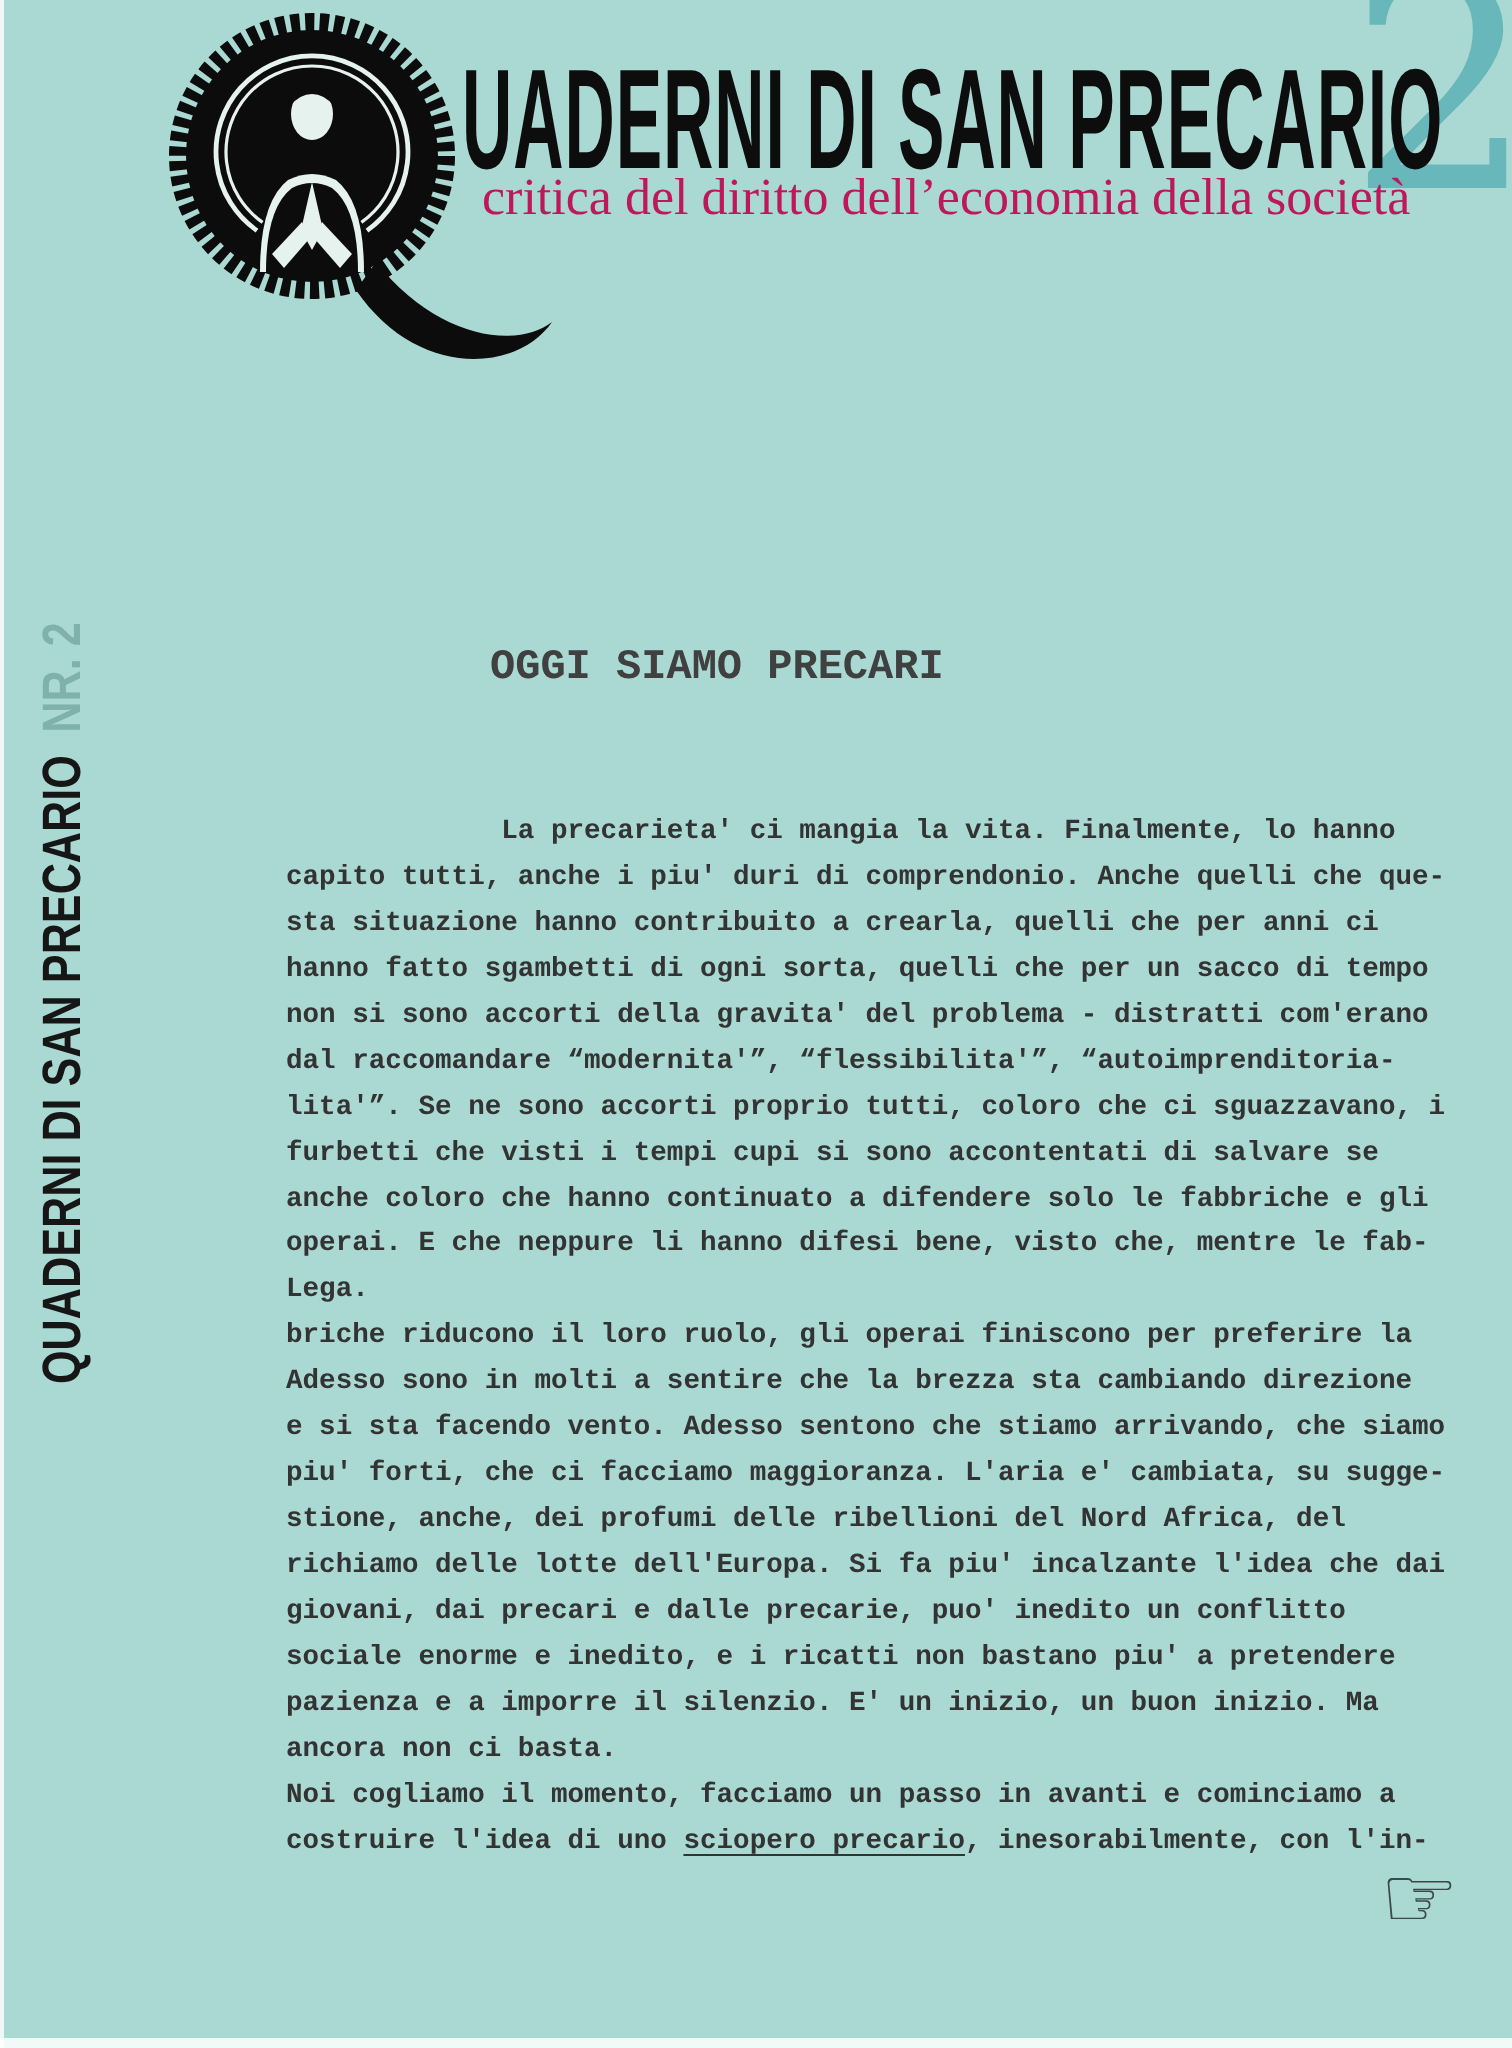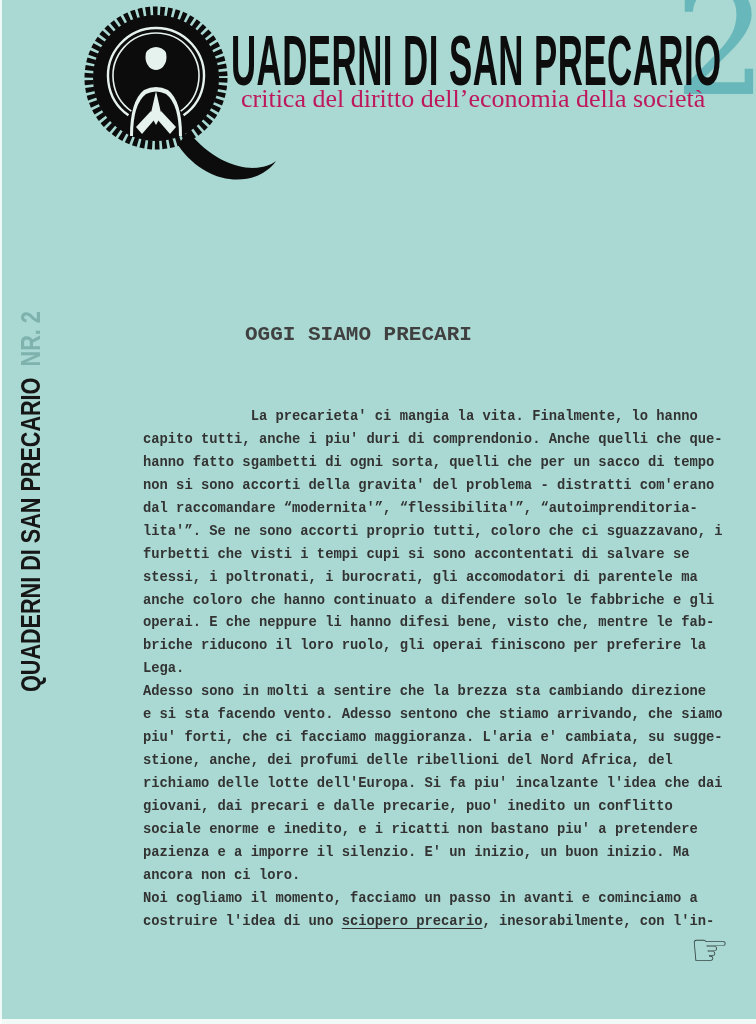"sta situazione hanno contribuito a" div.body-line { html: none -> <div>sta situazione hanno contribuito a crearla, quelli che per anni ci</div> }
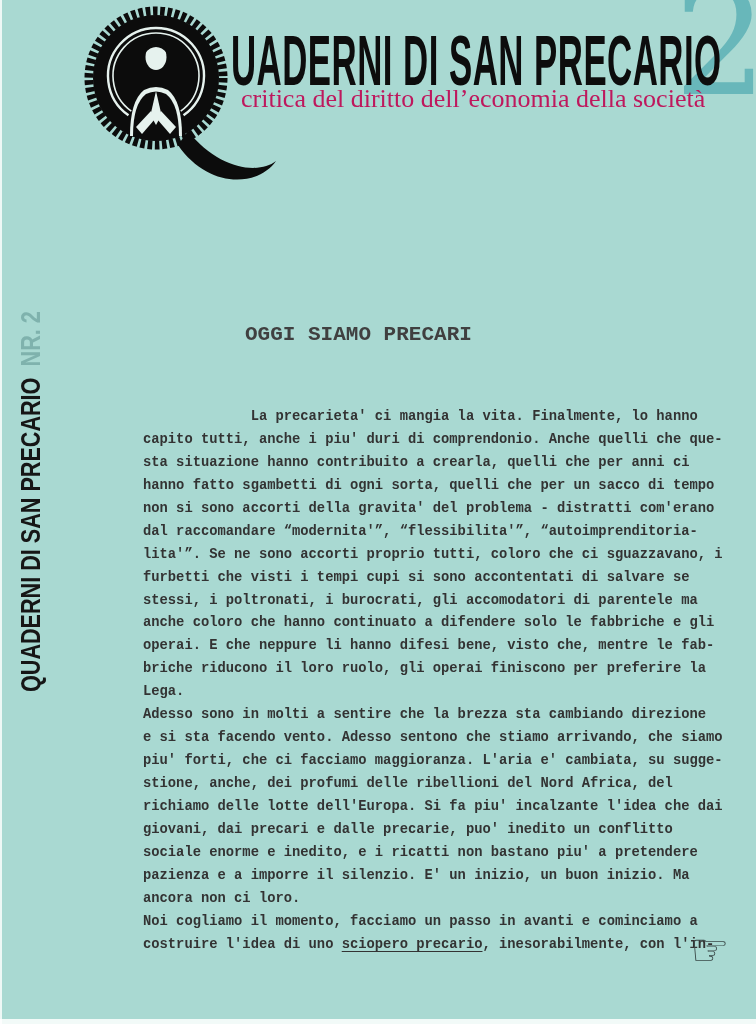"stessi, i poltronati, i burocrati," div.body-line { html: <div>stessi, i poltronati, i burocrati, gli accomodatori di parentele ma</div> -> none }
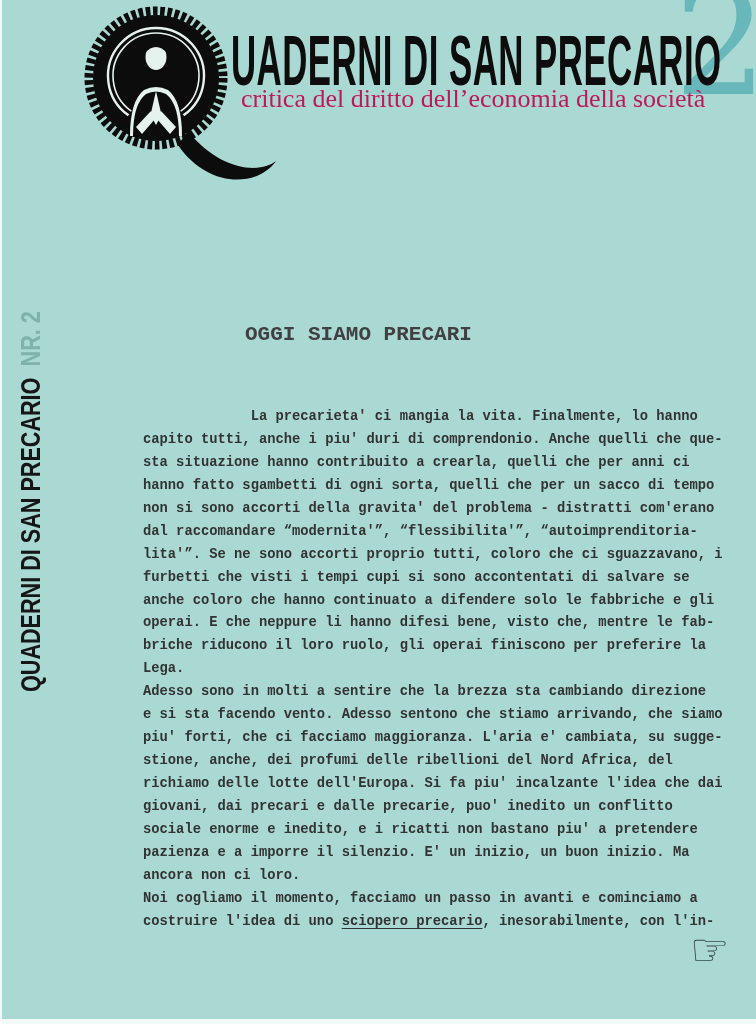"briche riducono il loro ruolo," div.body-line { order: before "Lega." -> after "Lega." }
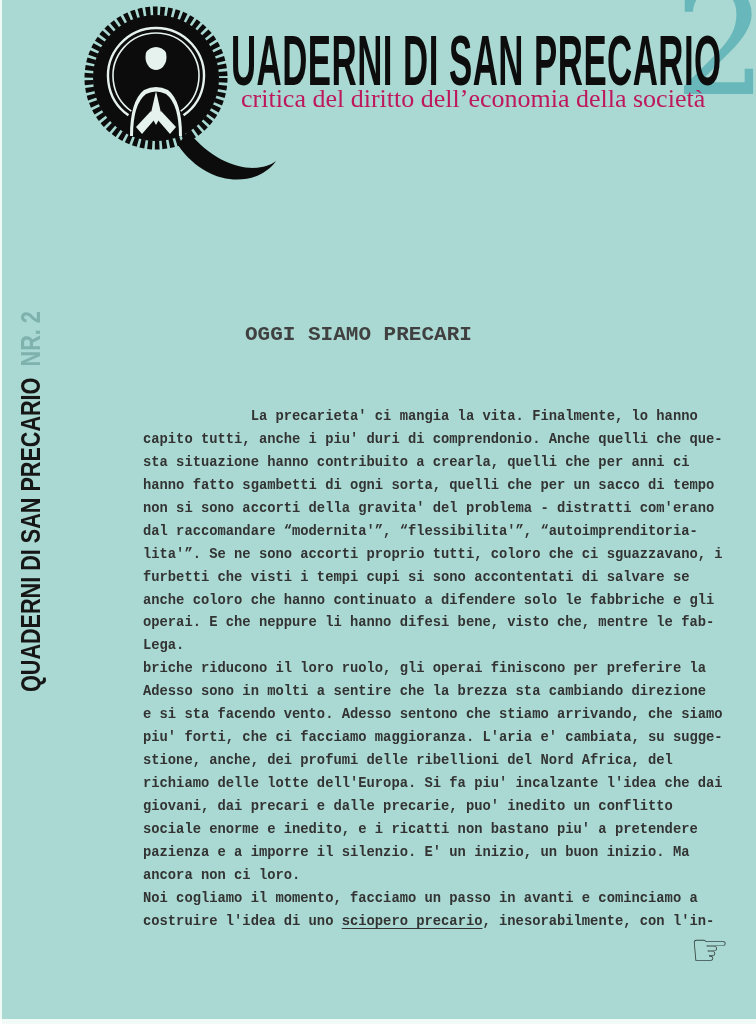"ancora non ci loro." div.body-line { text: loro -> basta }
